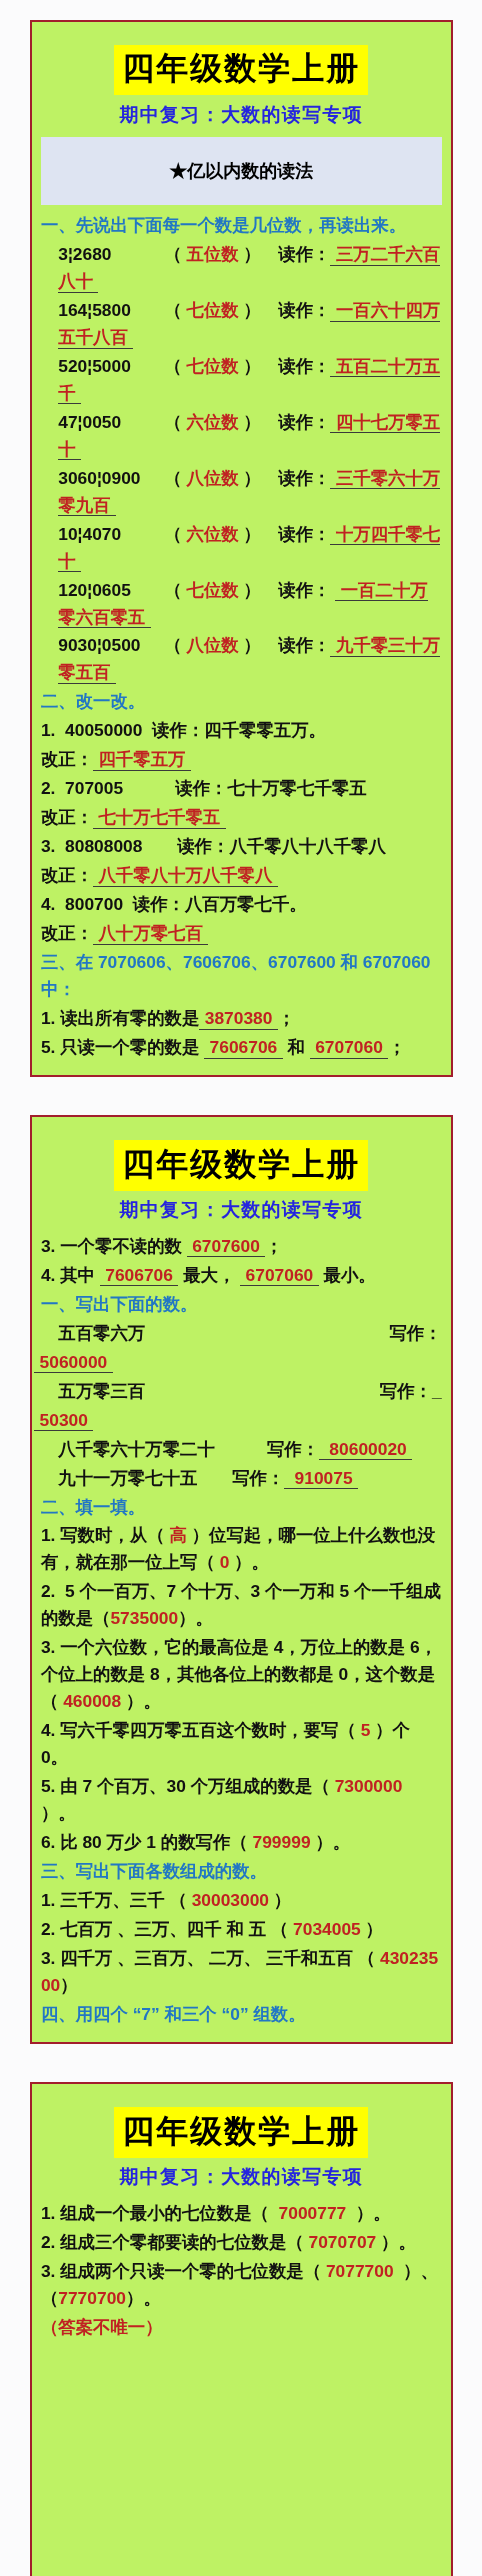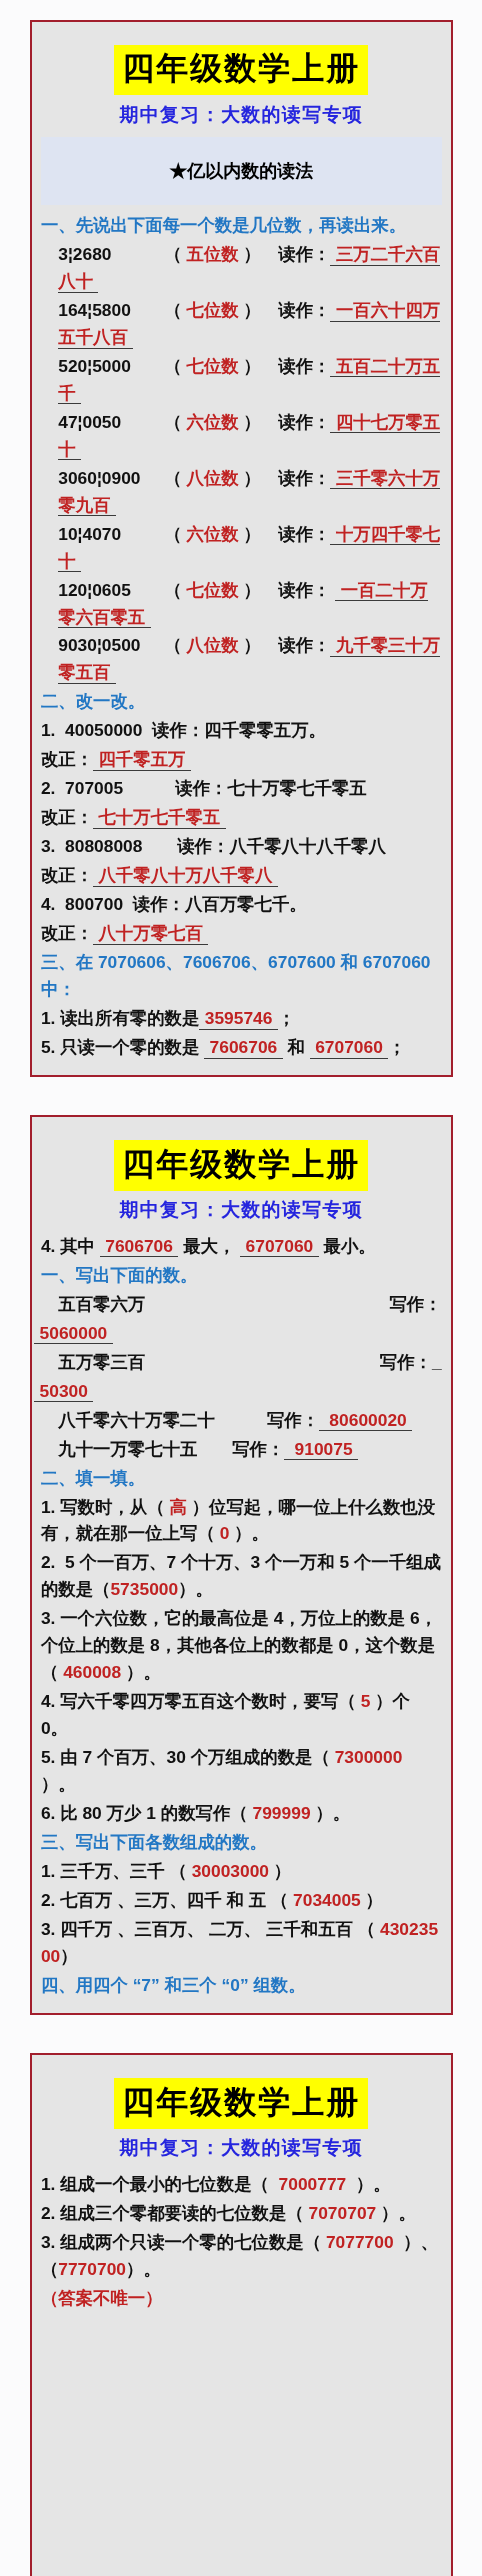"四年级数学上册" .card { background: #e5e5e5 -> #bef264 }
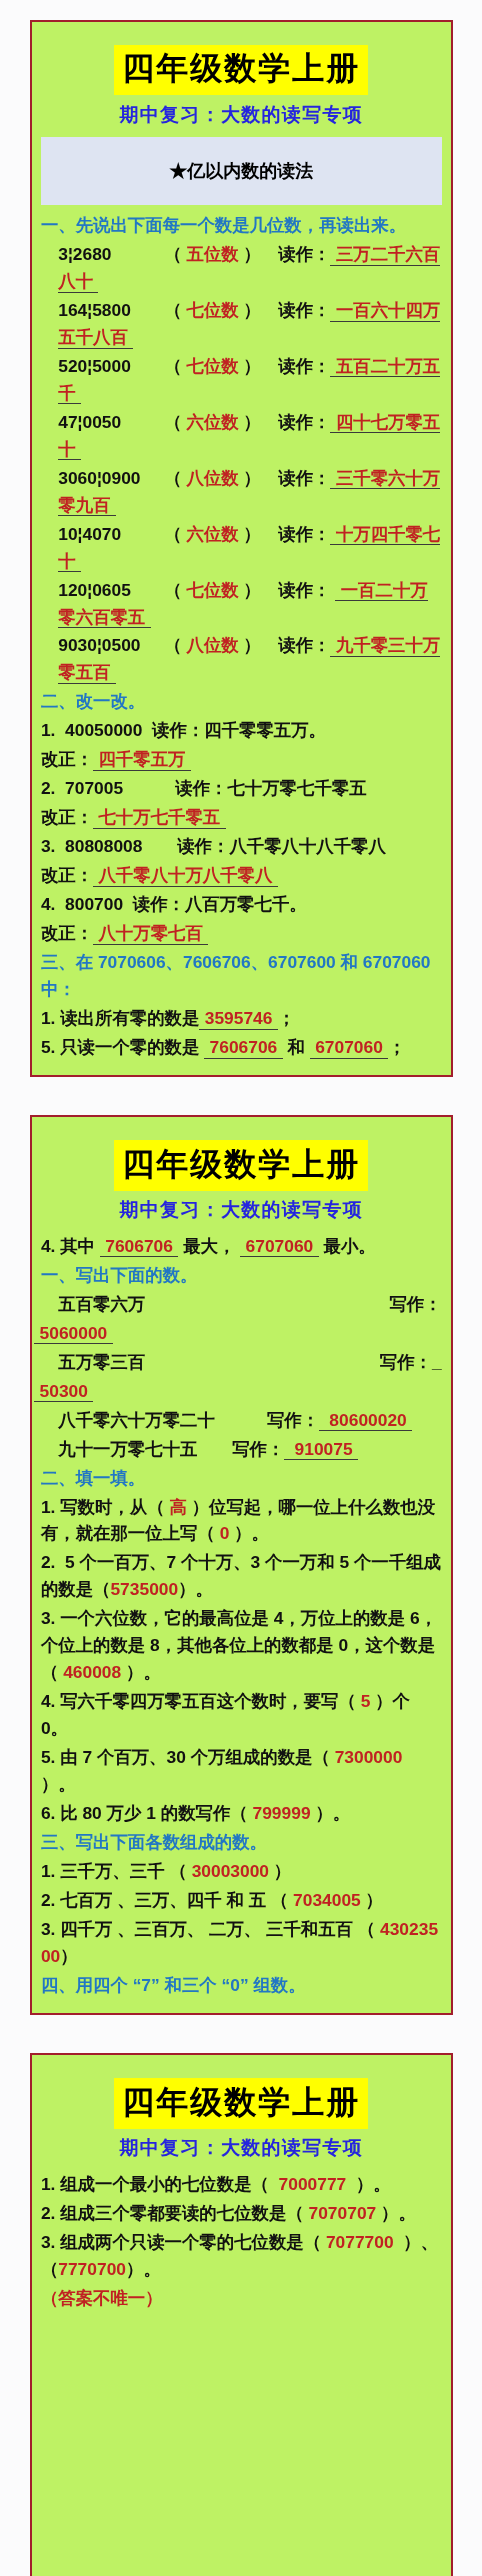"3595746" span.seg { text: 3595746 -> 3870380 }
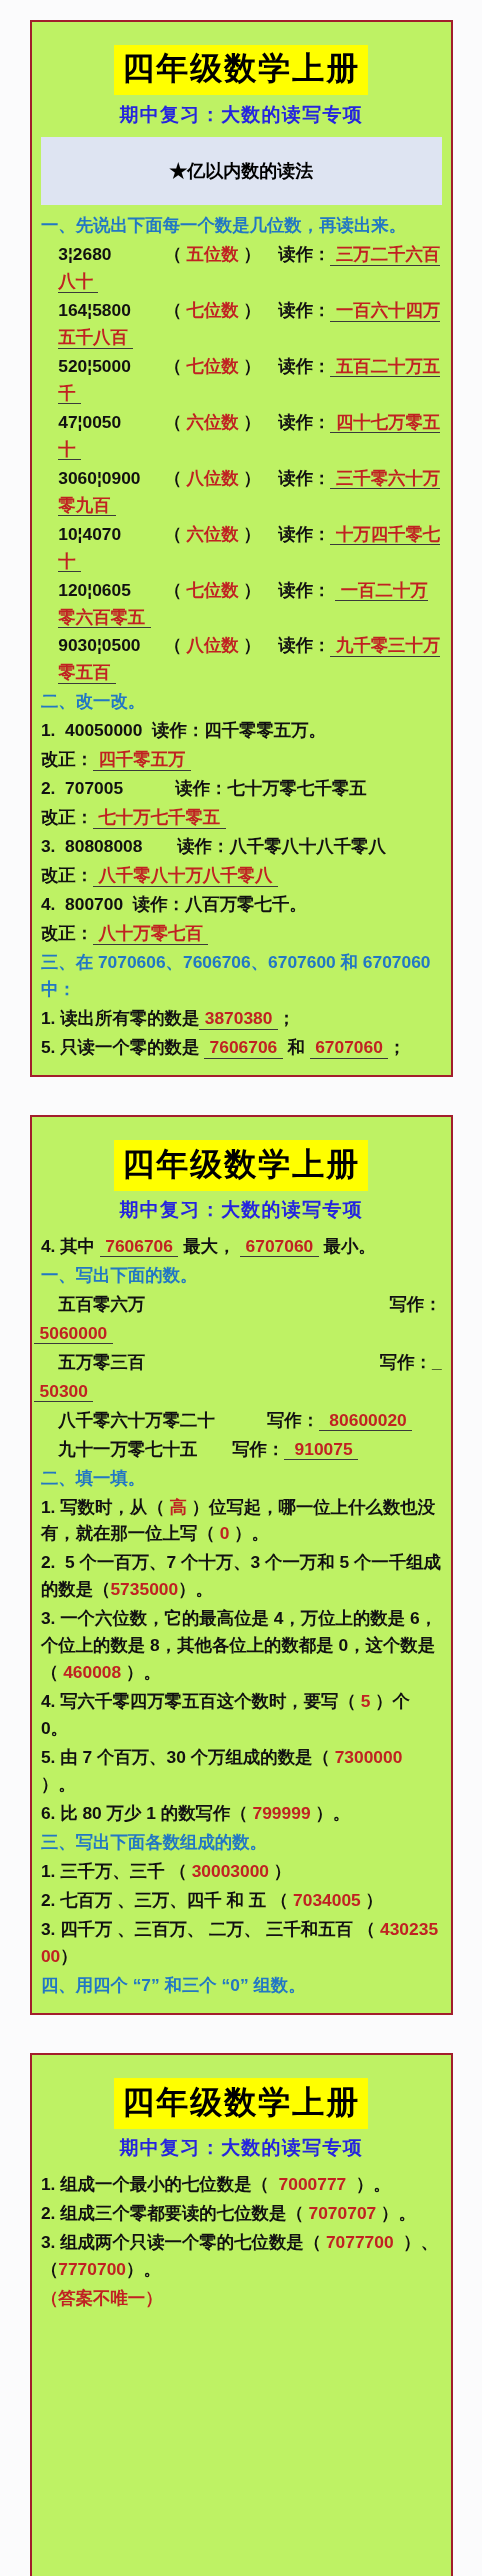"3. 一个零不读的数 6707600 ；" div.line { html: none -> <div><span>3. 一个零不读的数 </span><span>6707600</span><span>；</span></div> }
